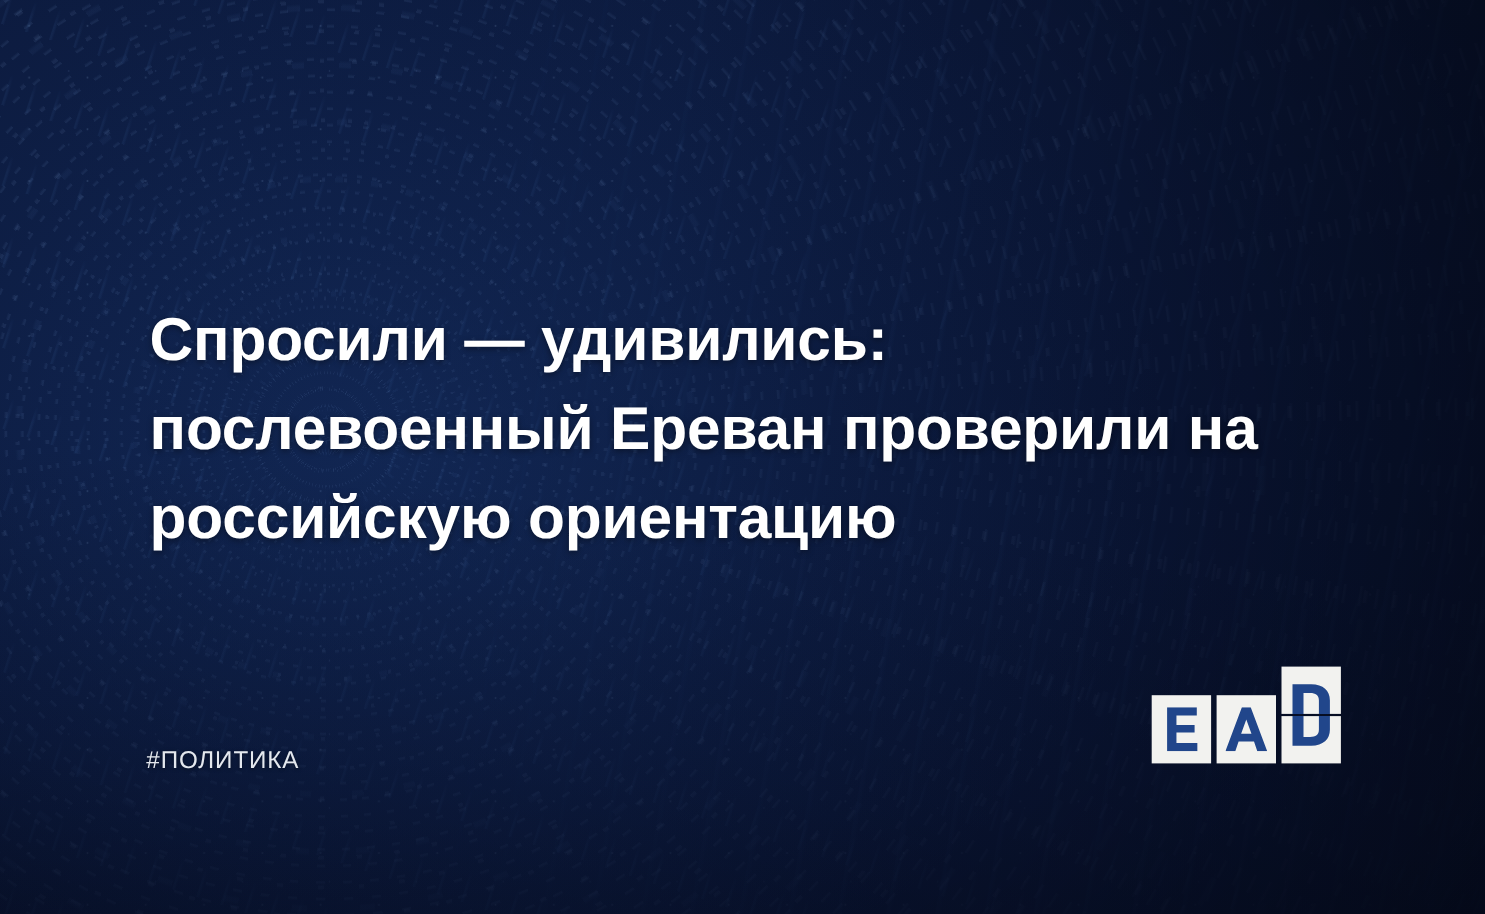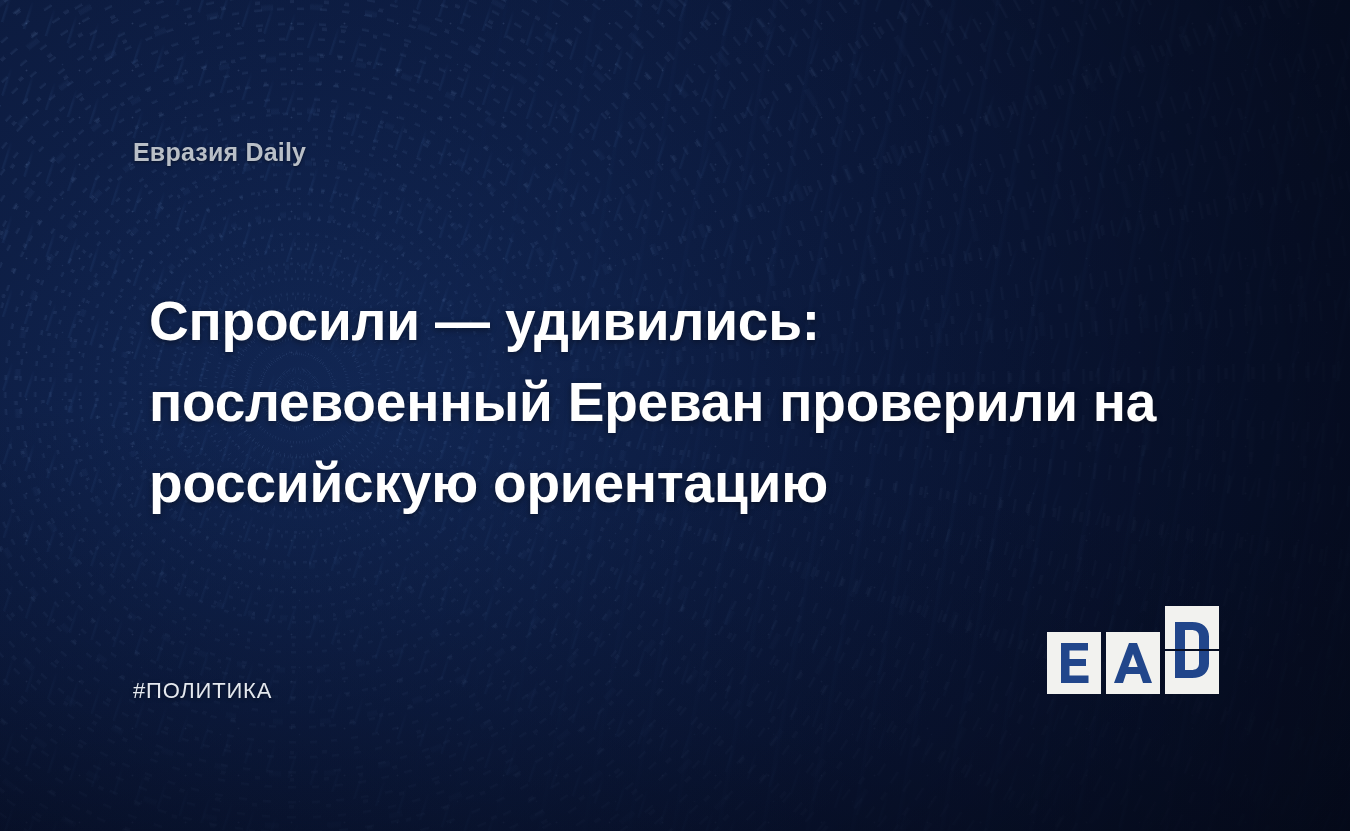"Евразия Daily" div.brand { html: <div>Евразия Daily</div> -> none }
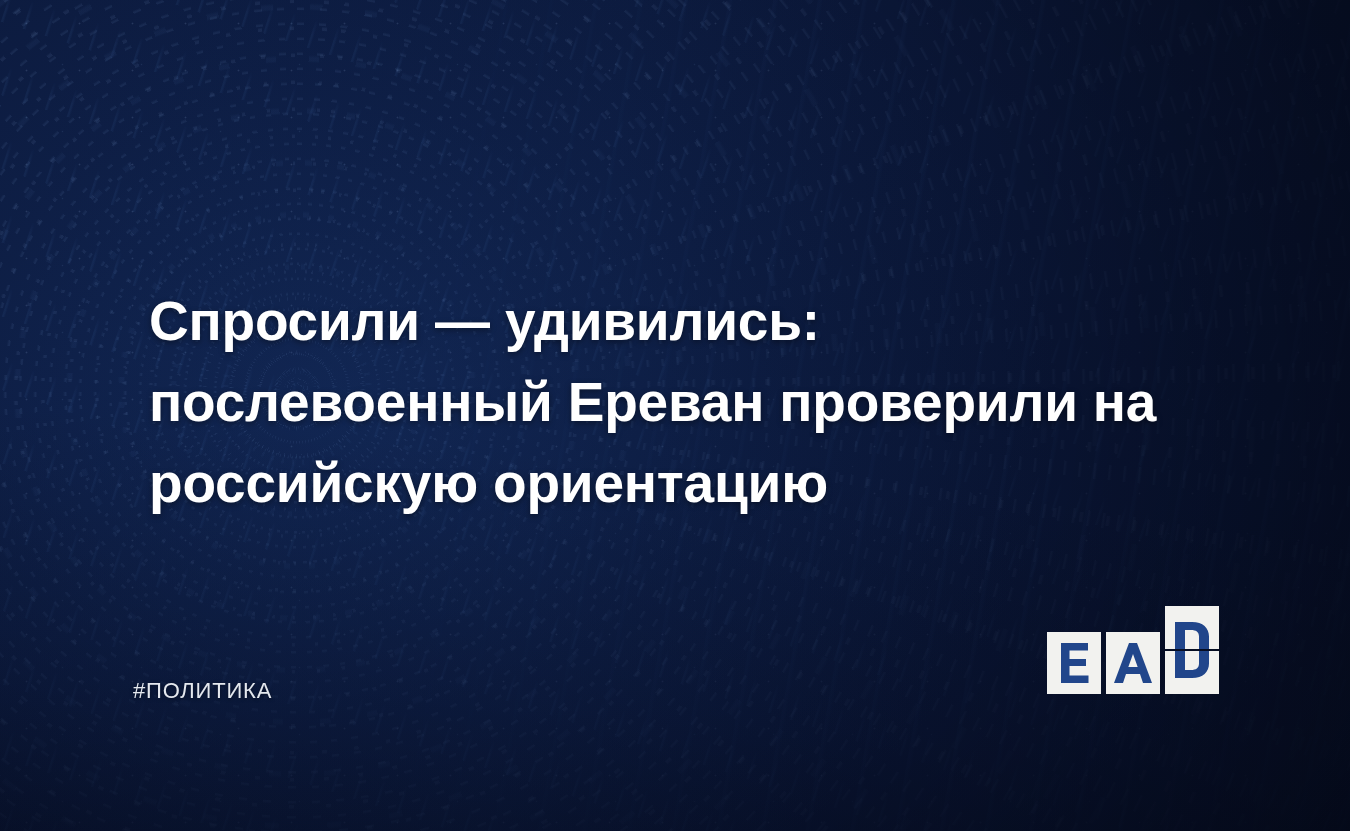"Спросили — удивились: послевоенный" .headline { margin: 16px -> 3px }
